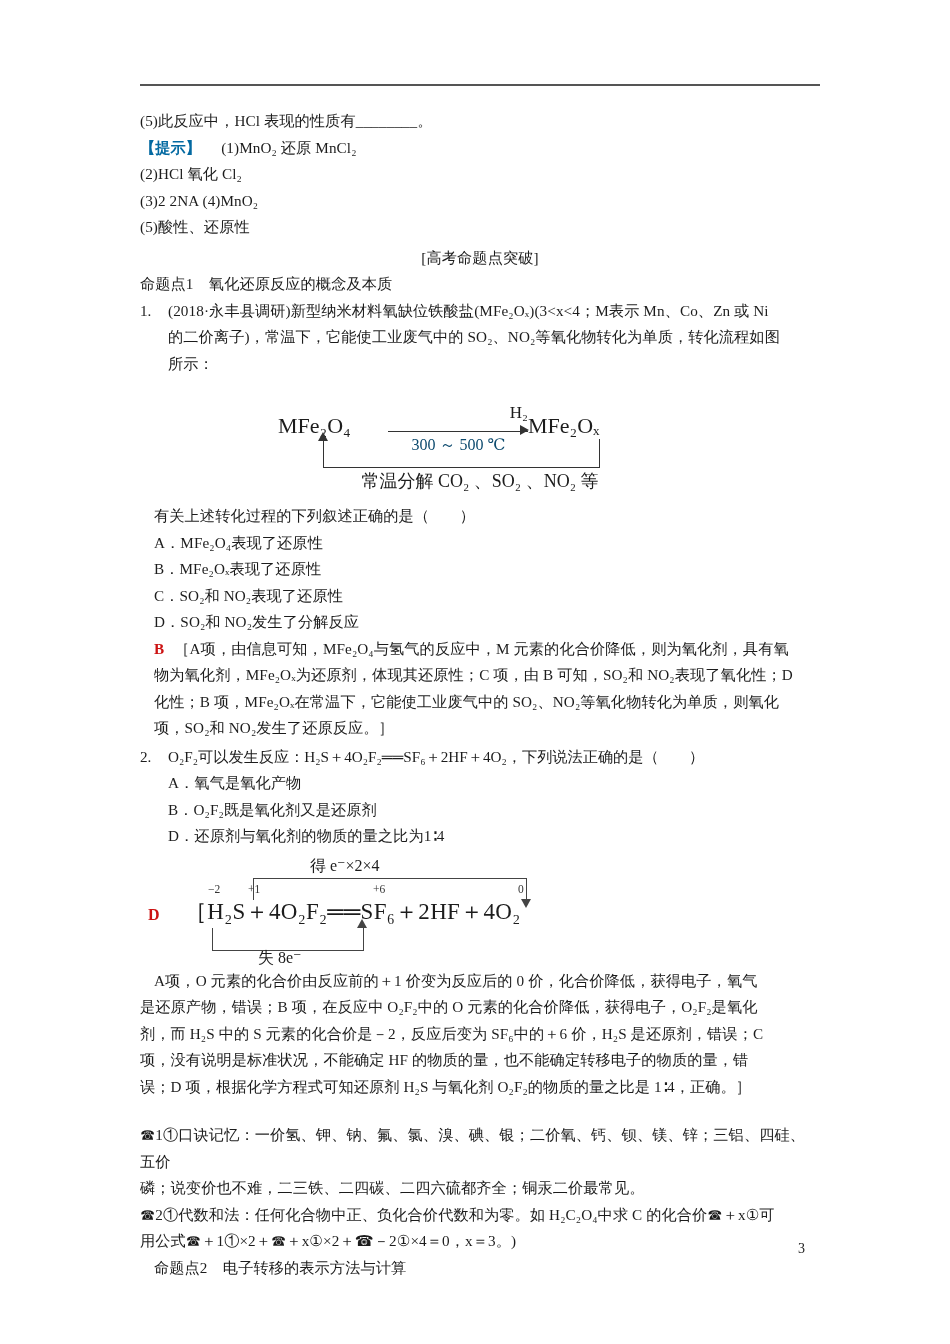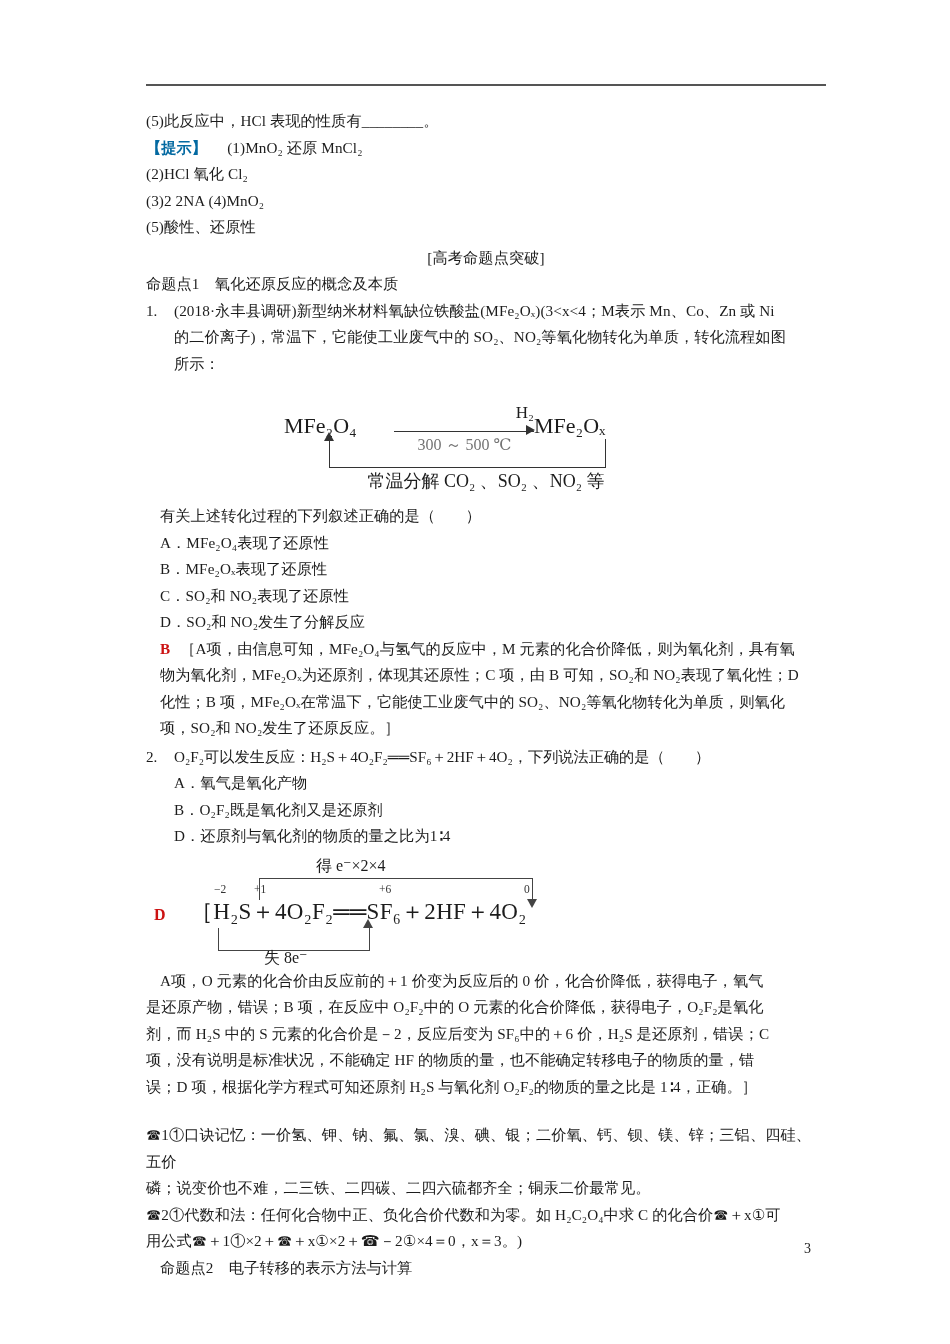"(5)此反应中，HCl 表现的性质有________。" .page { left: 6px -> 0 }
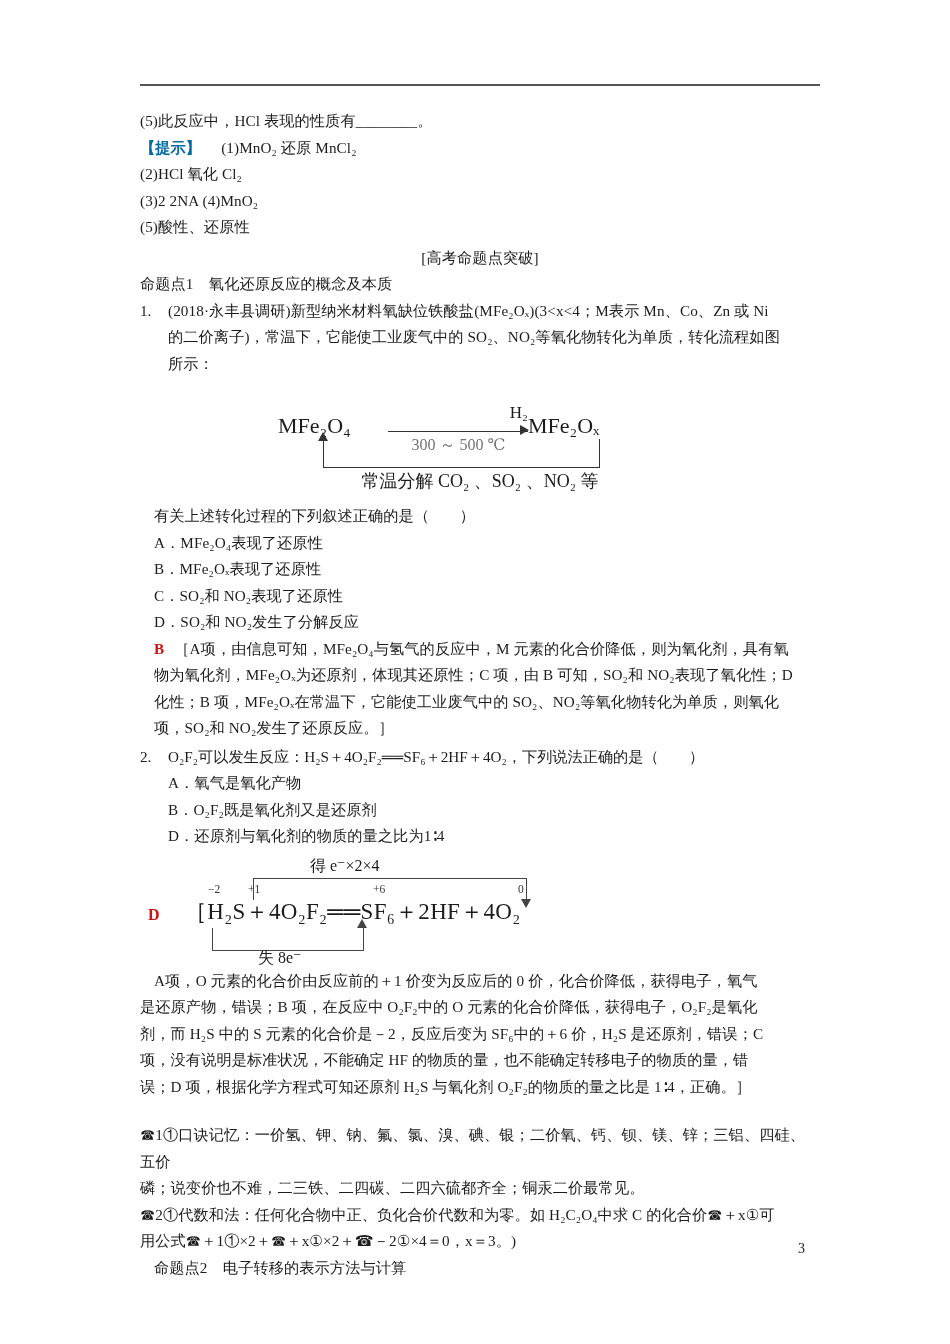"300 ～ 500 ℃" .fd-below { color: #737373 -> #0c4a6e }
